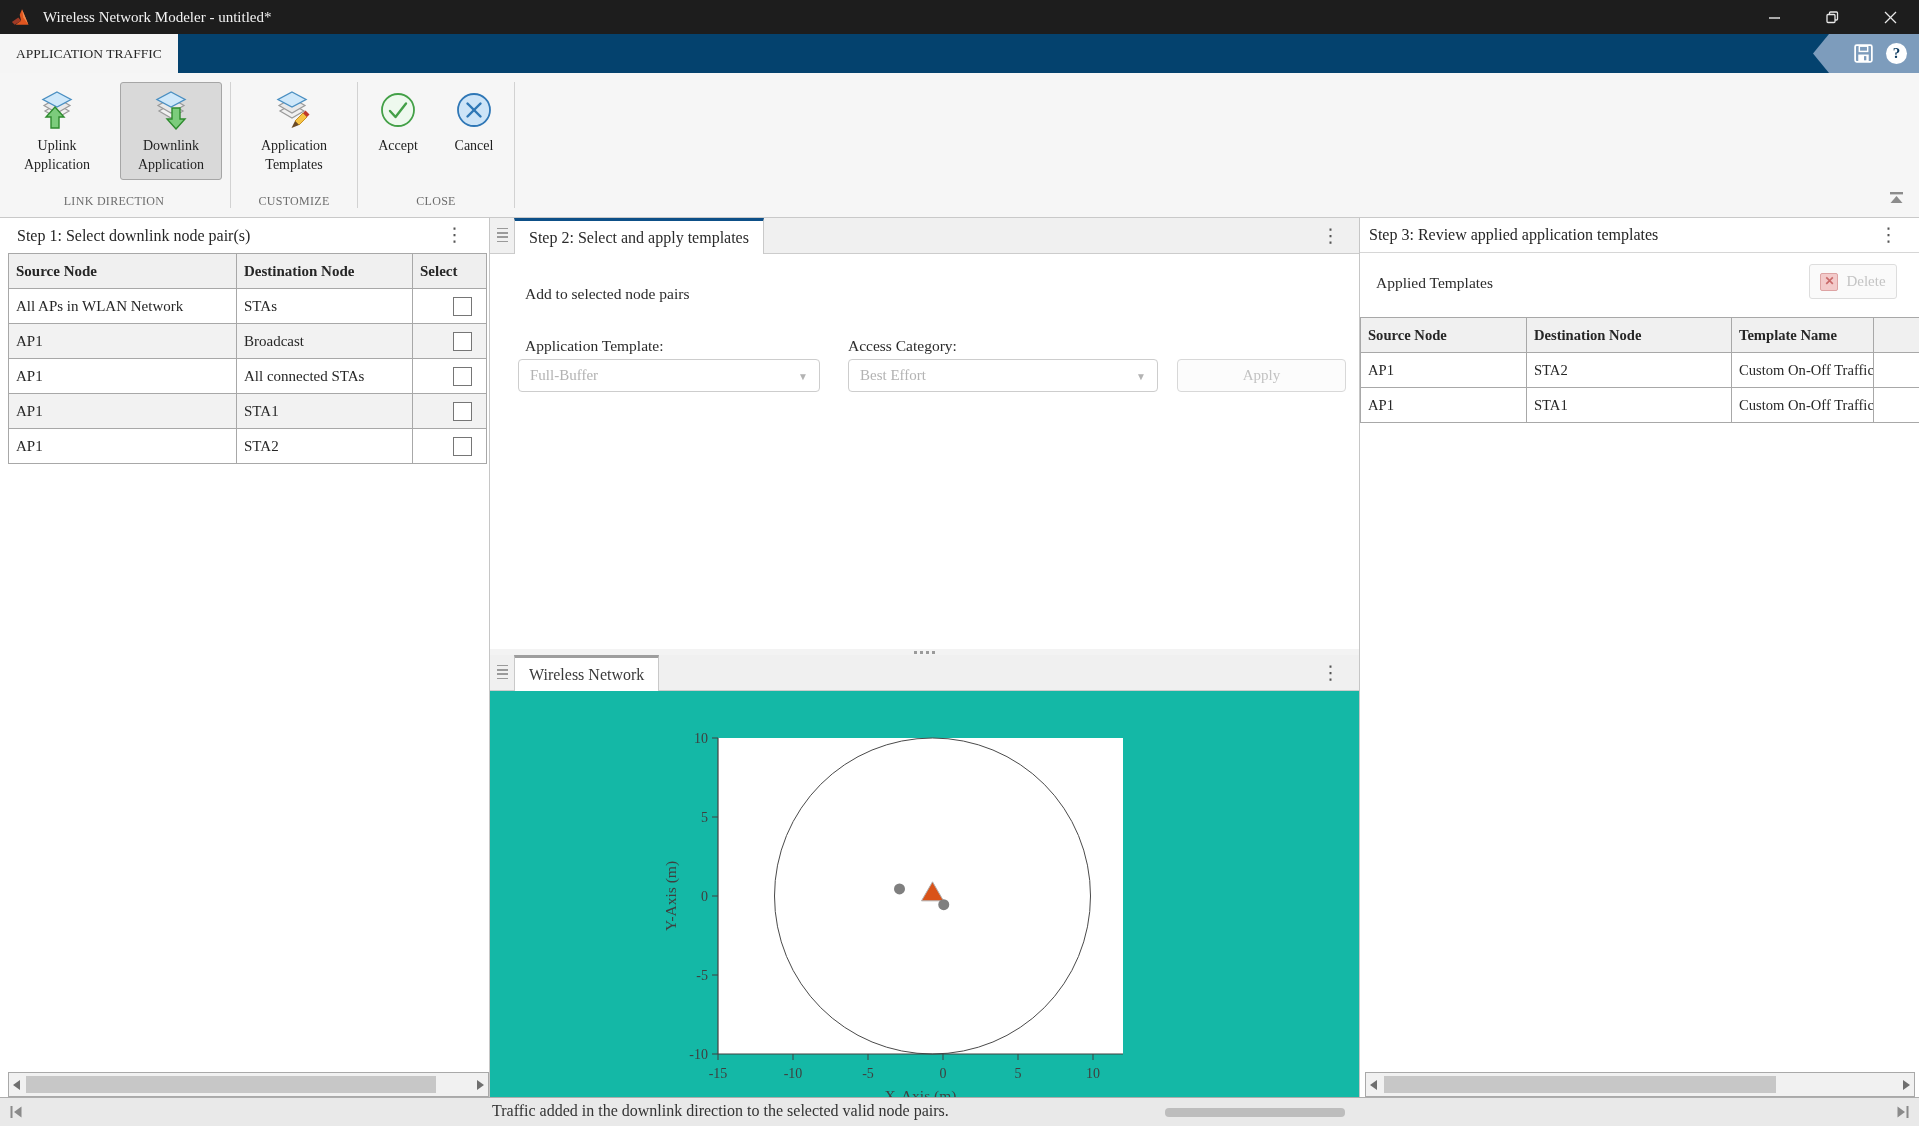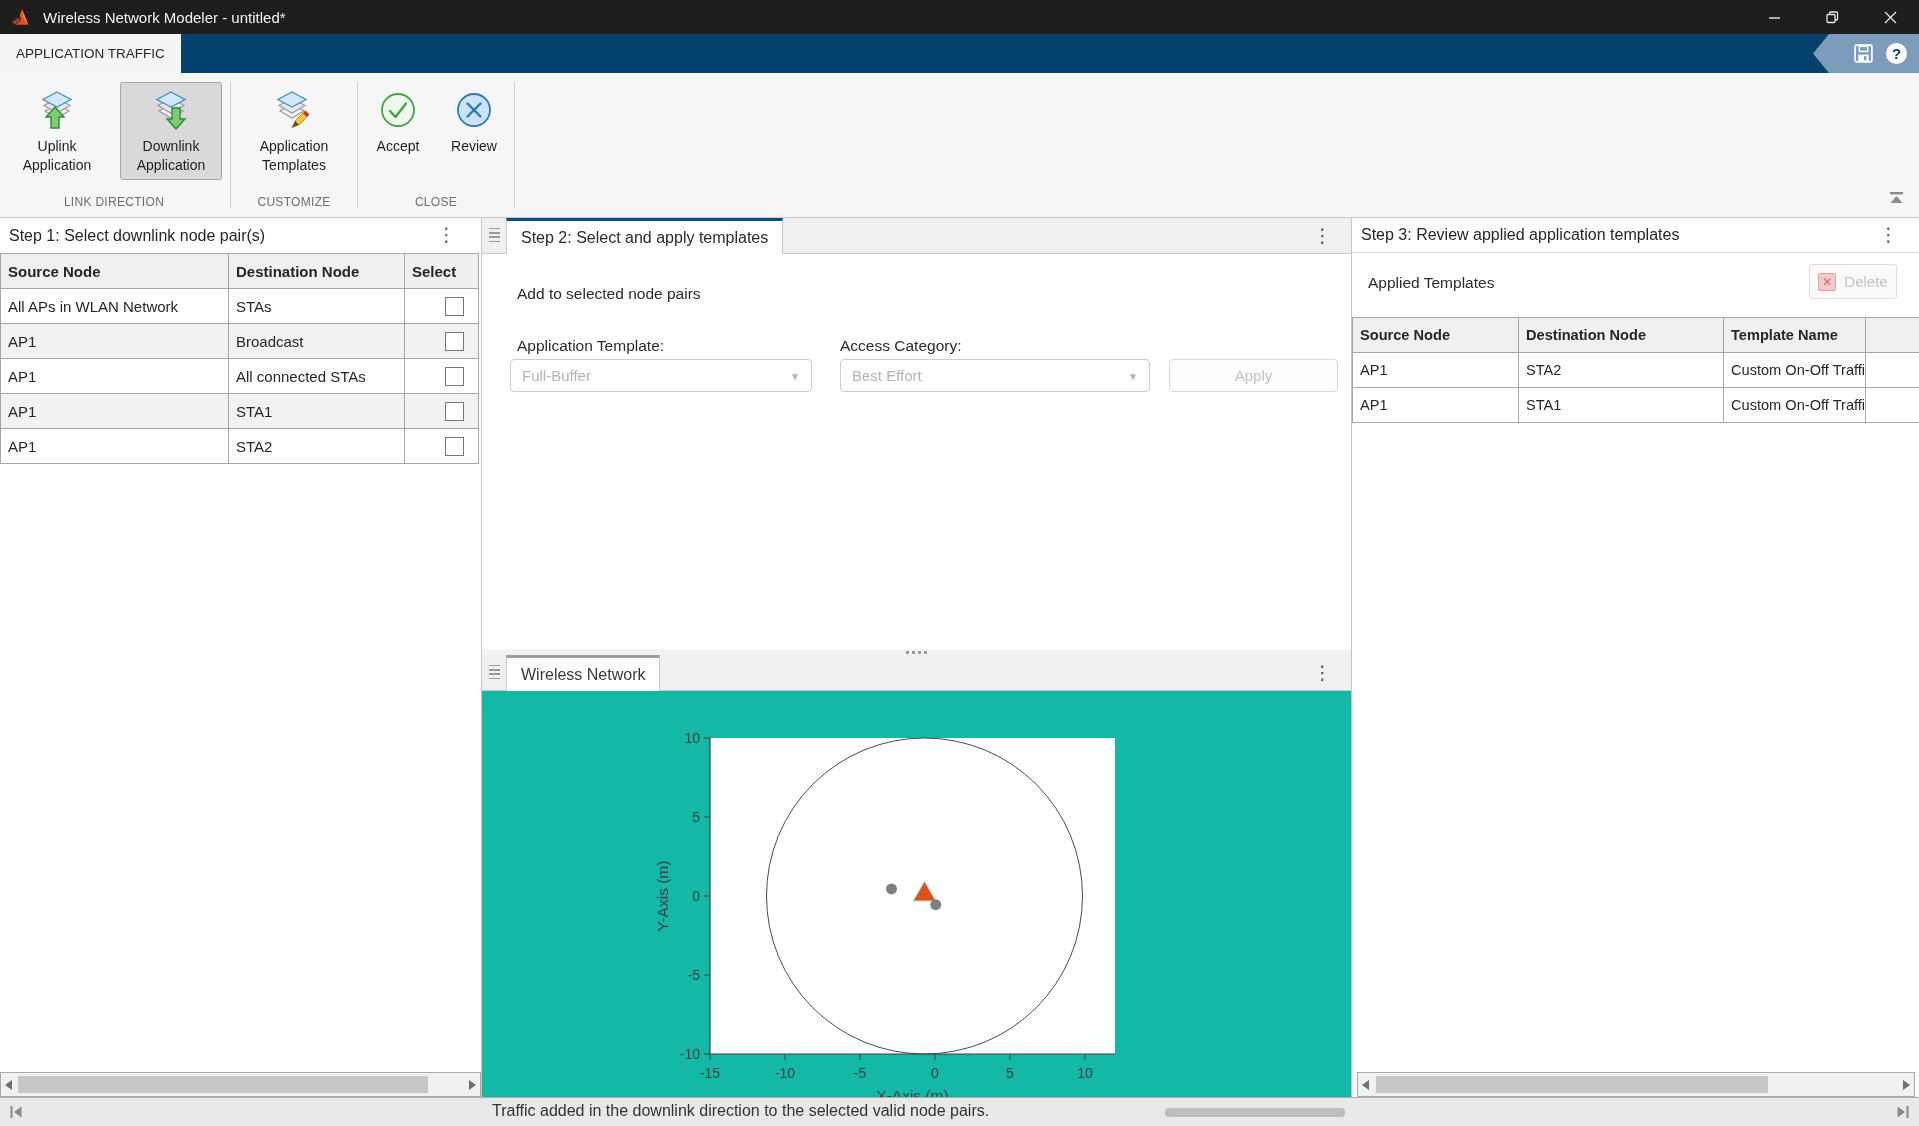"Wireless Network Modeler - untitled*" .app { font-family: none -> Liberation Serif, serif }
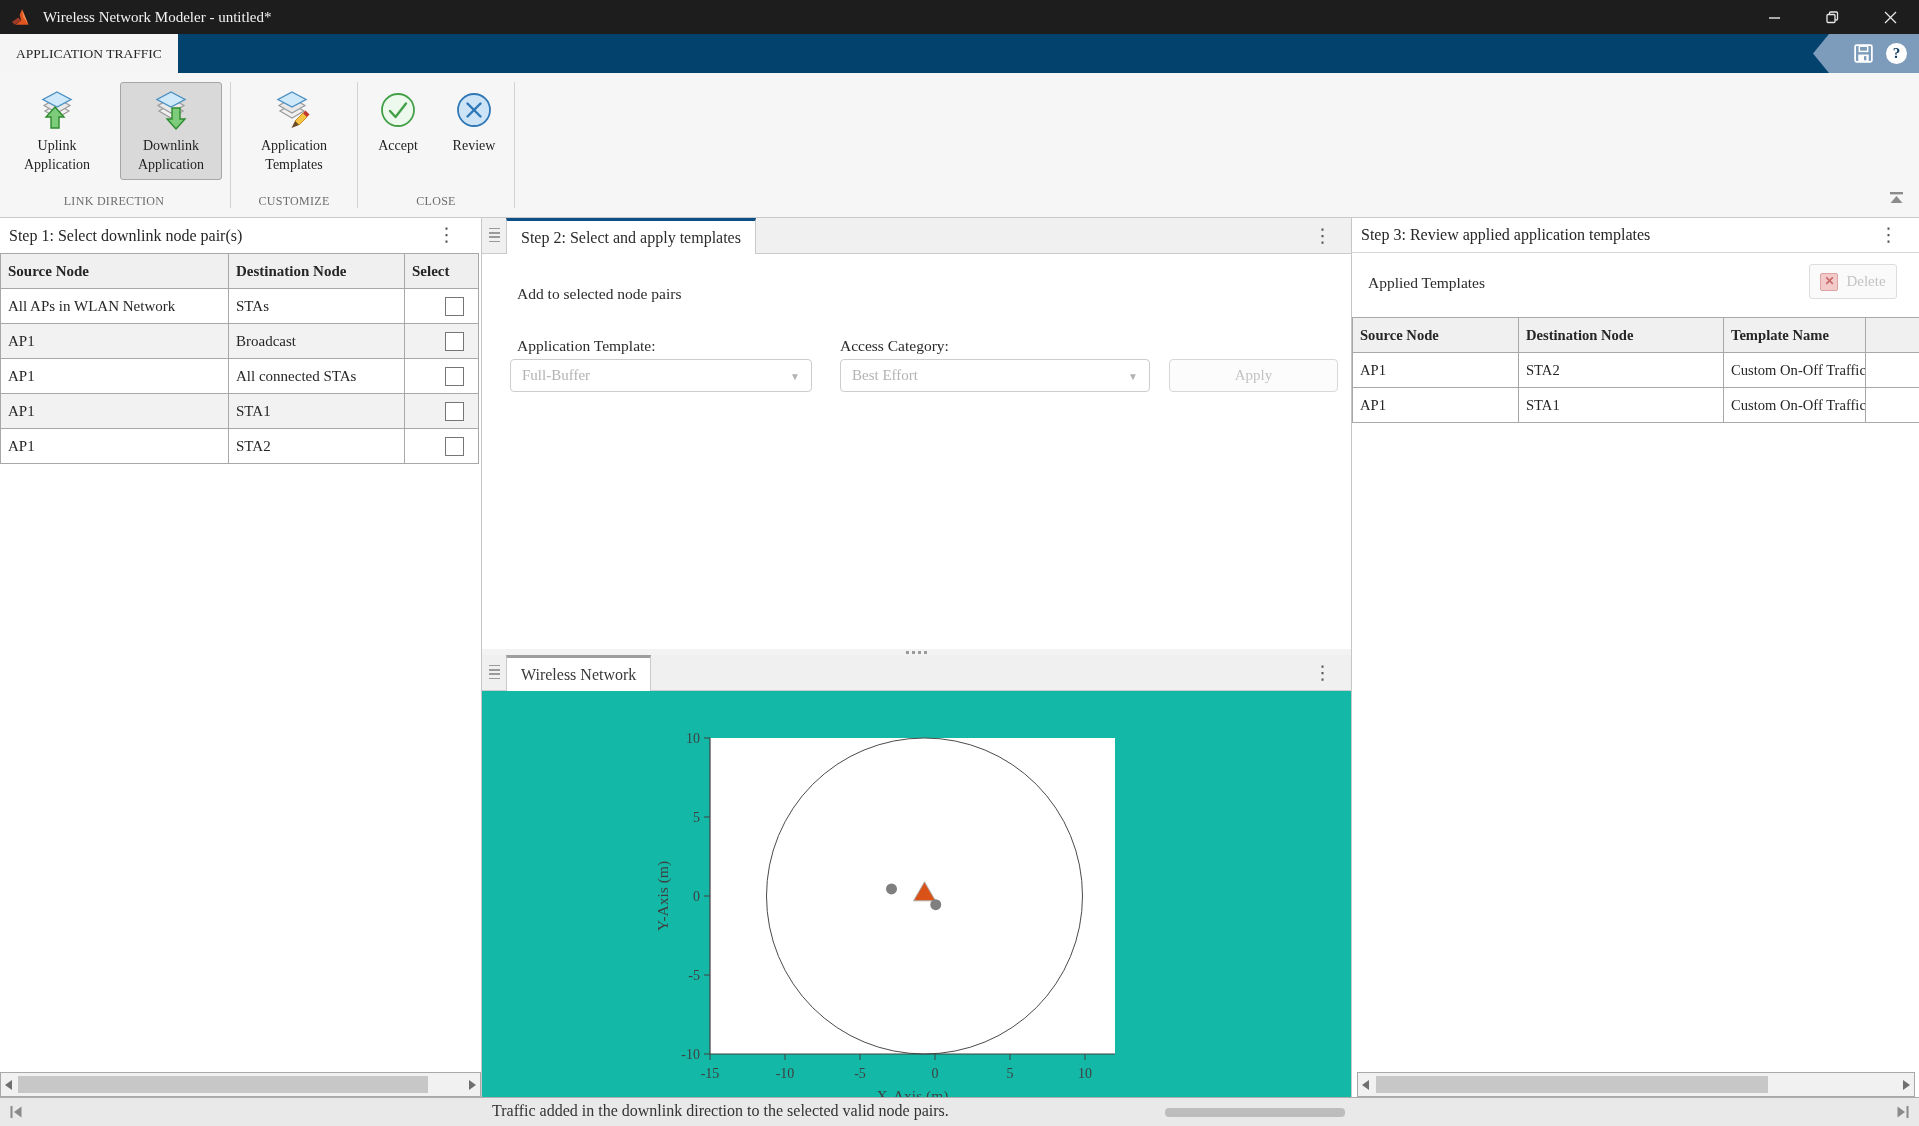"Review" span.lbl { text: Review -> Cancel }
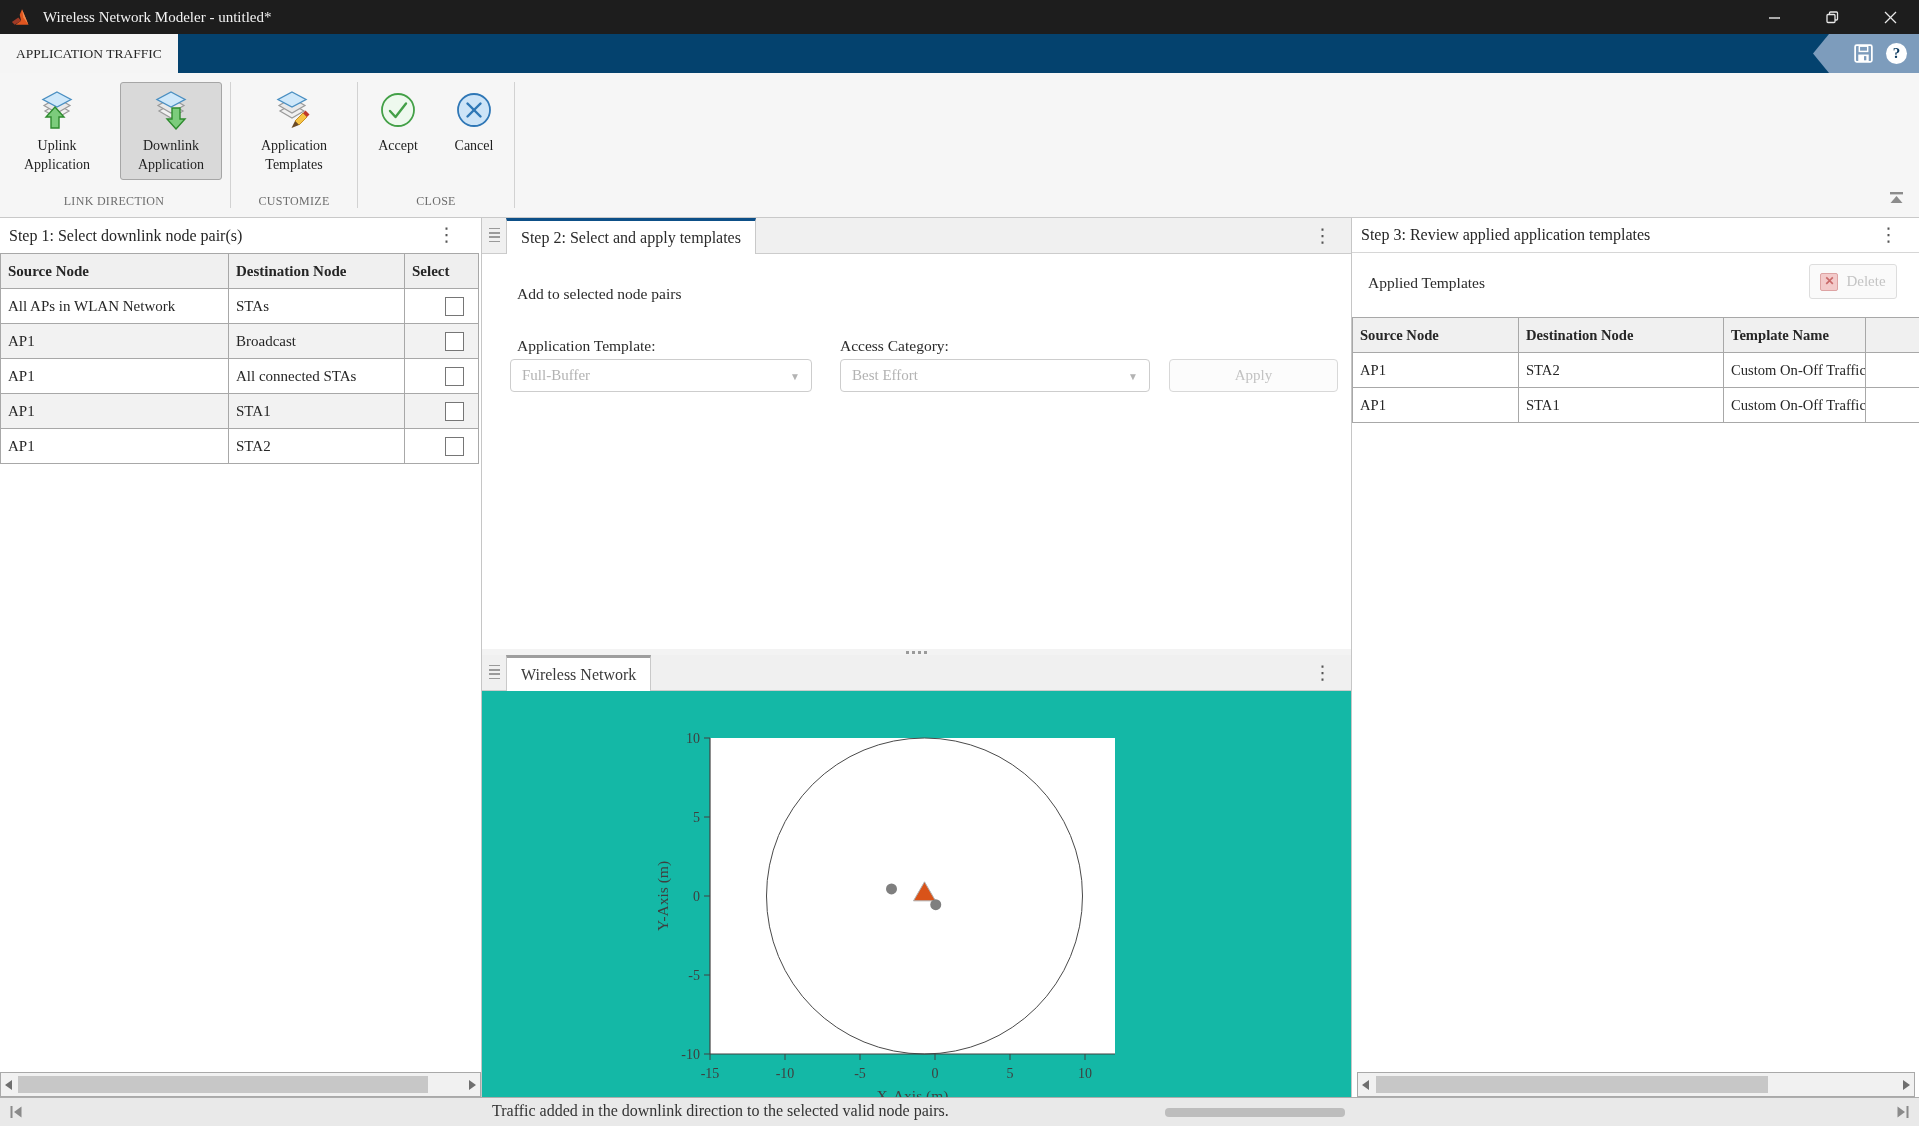"Step 1: Select downlink node" .panel-left { margin-left: none -> 8px }
